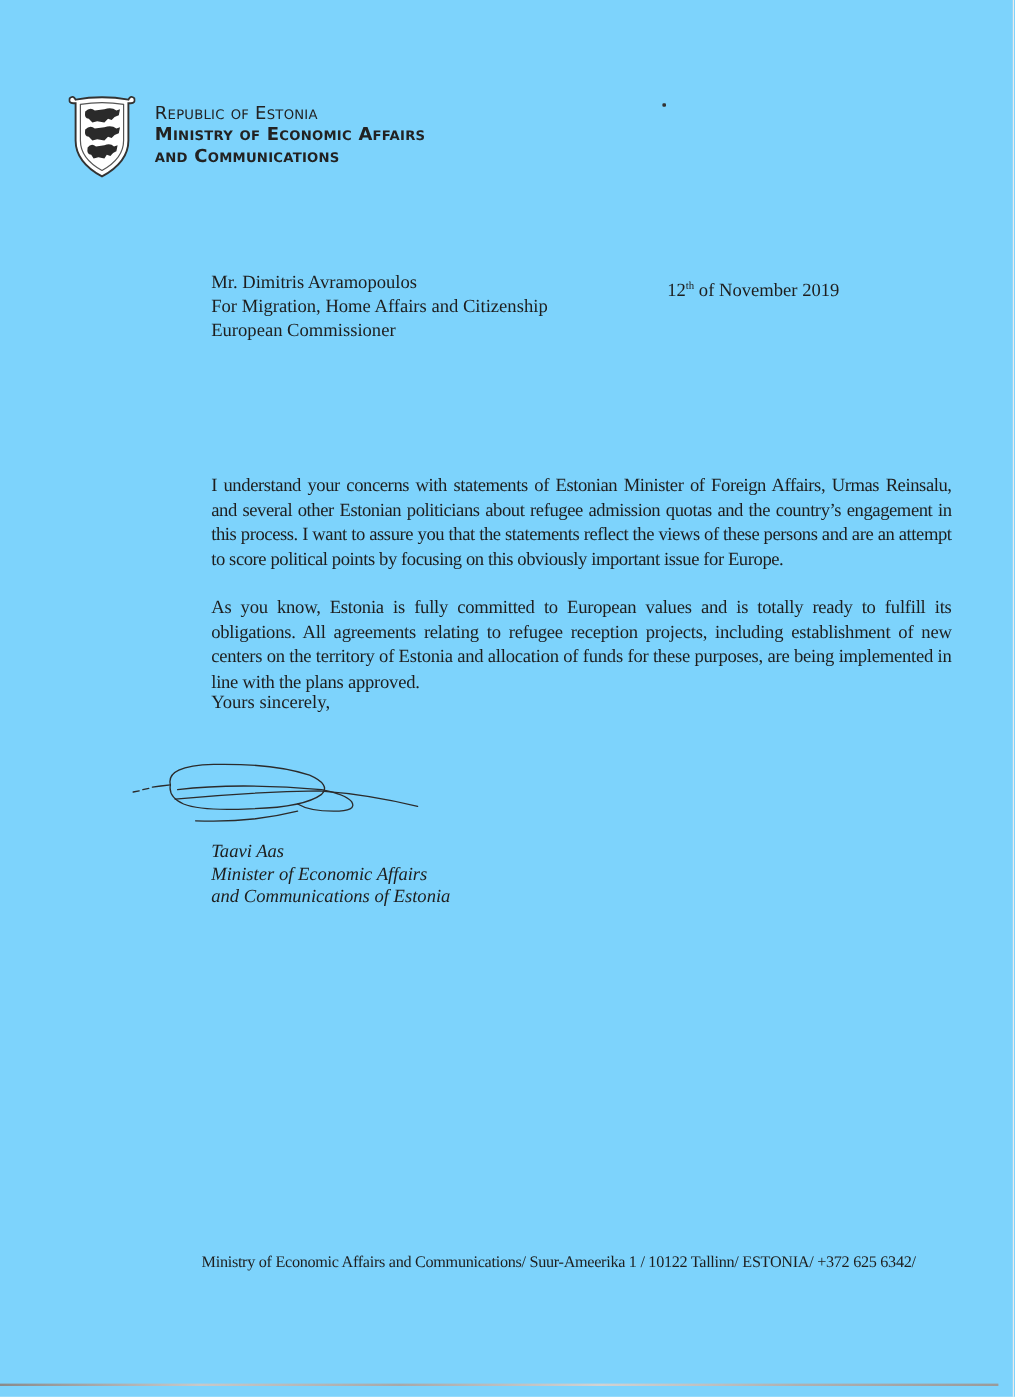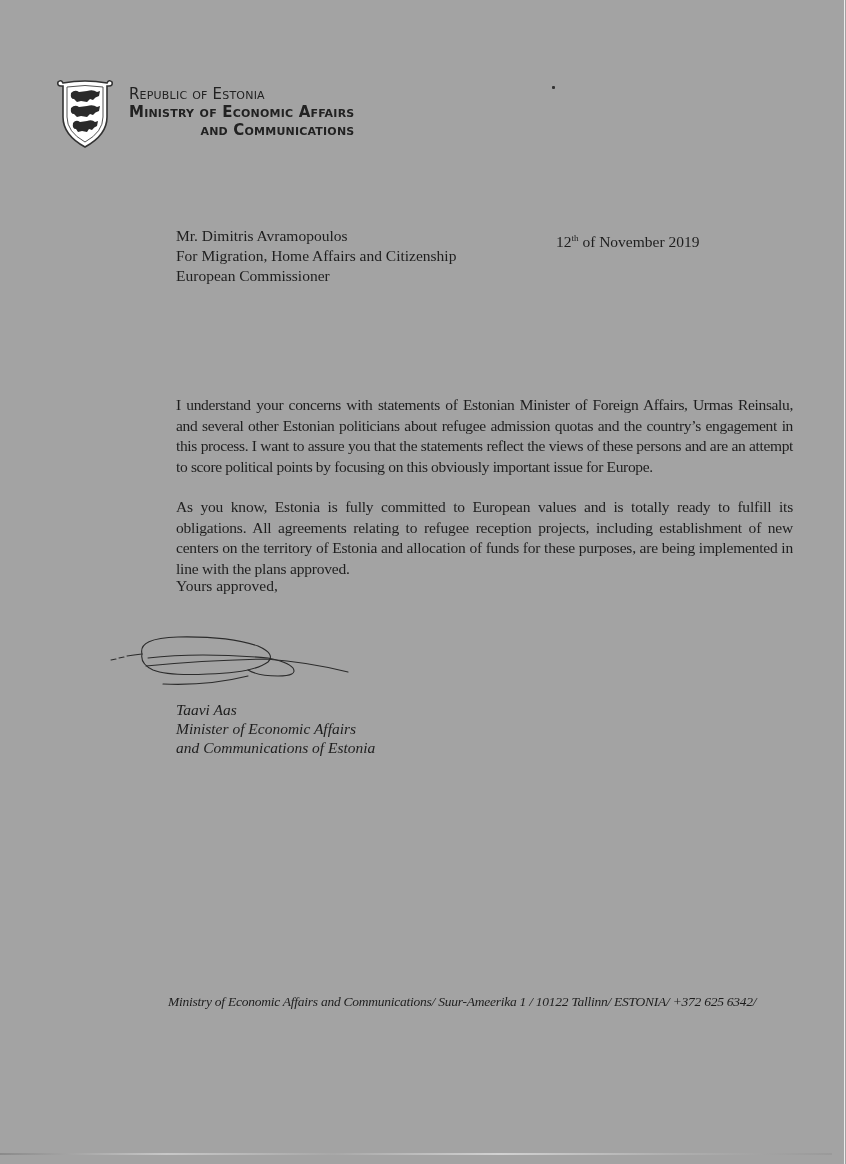"Republic of Estonia" .page { background: #a3a3a3 -> #7dd3fc }
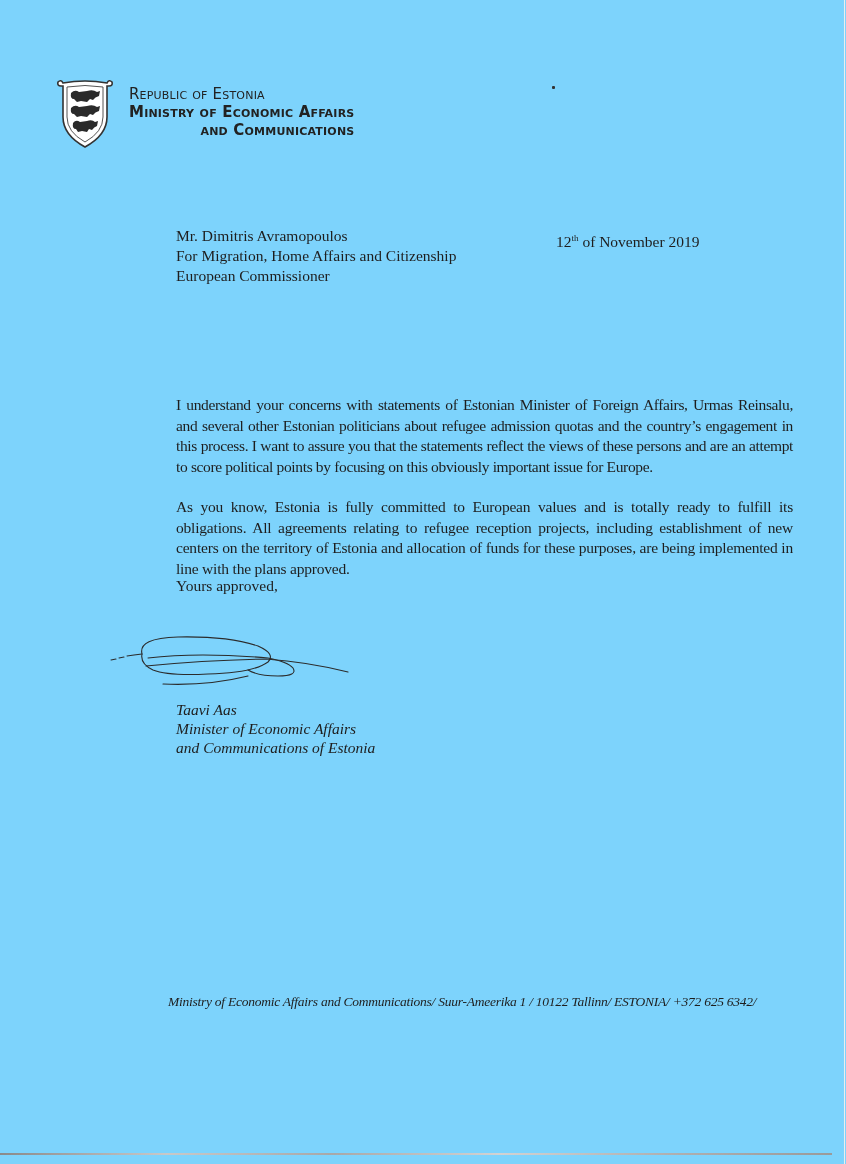"Ministry of Economic Affairs" .letterhead .l2, .letterhead .l3 { text-align: right -> none }
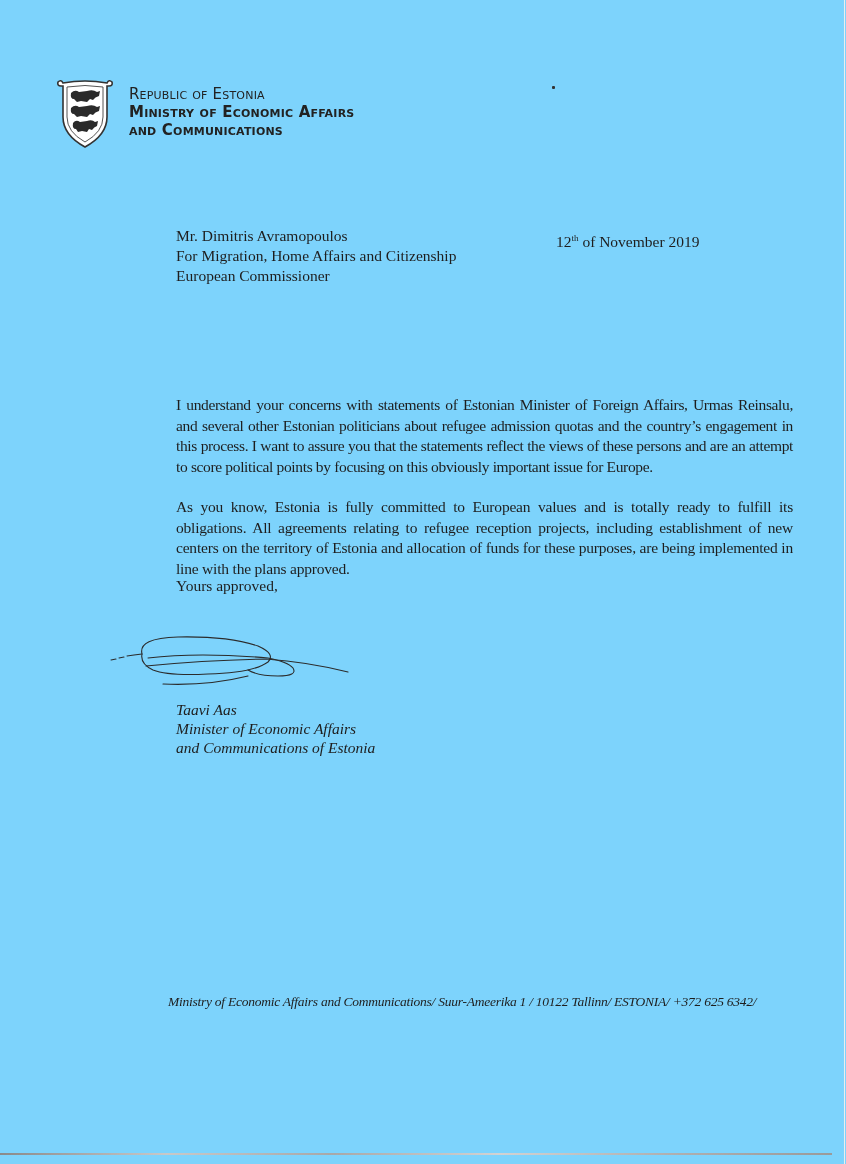"Yours approved," div.closing { text: approved -> sincerely }
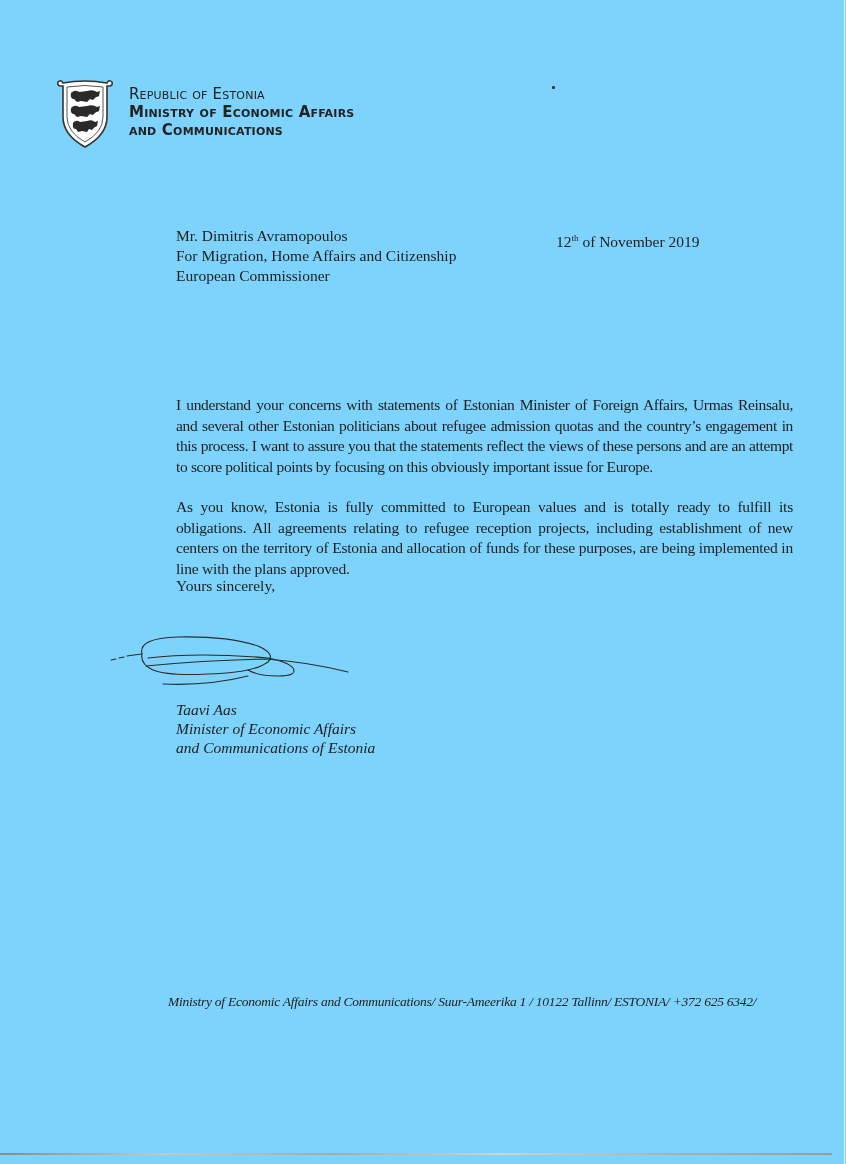"Ministry of Economic Affairs and" .footer { font-style: italic -> none; top: 993px -> 1043px }
